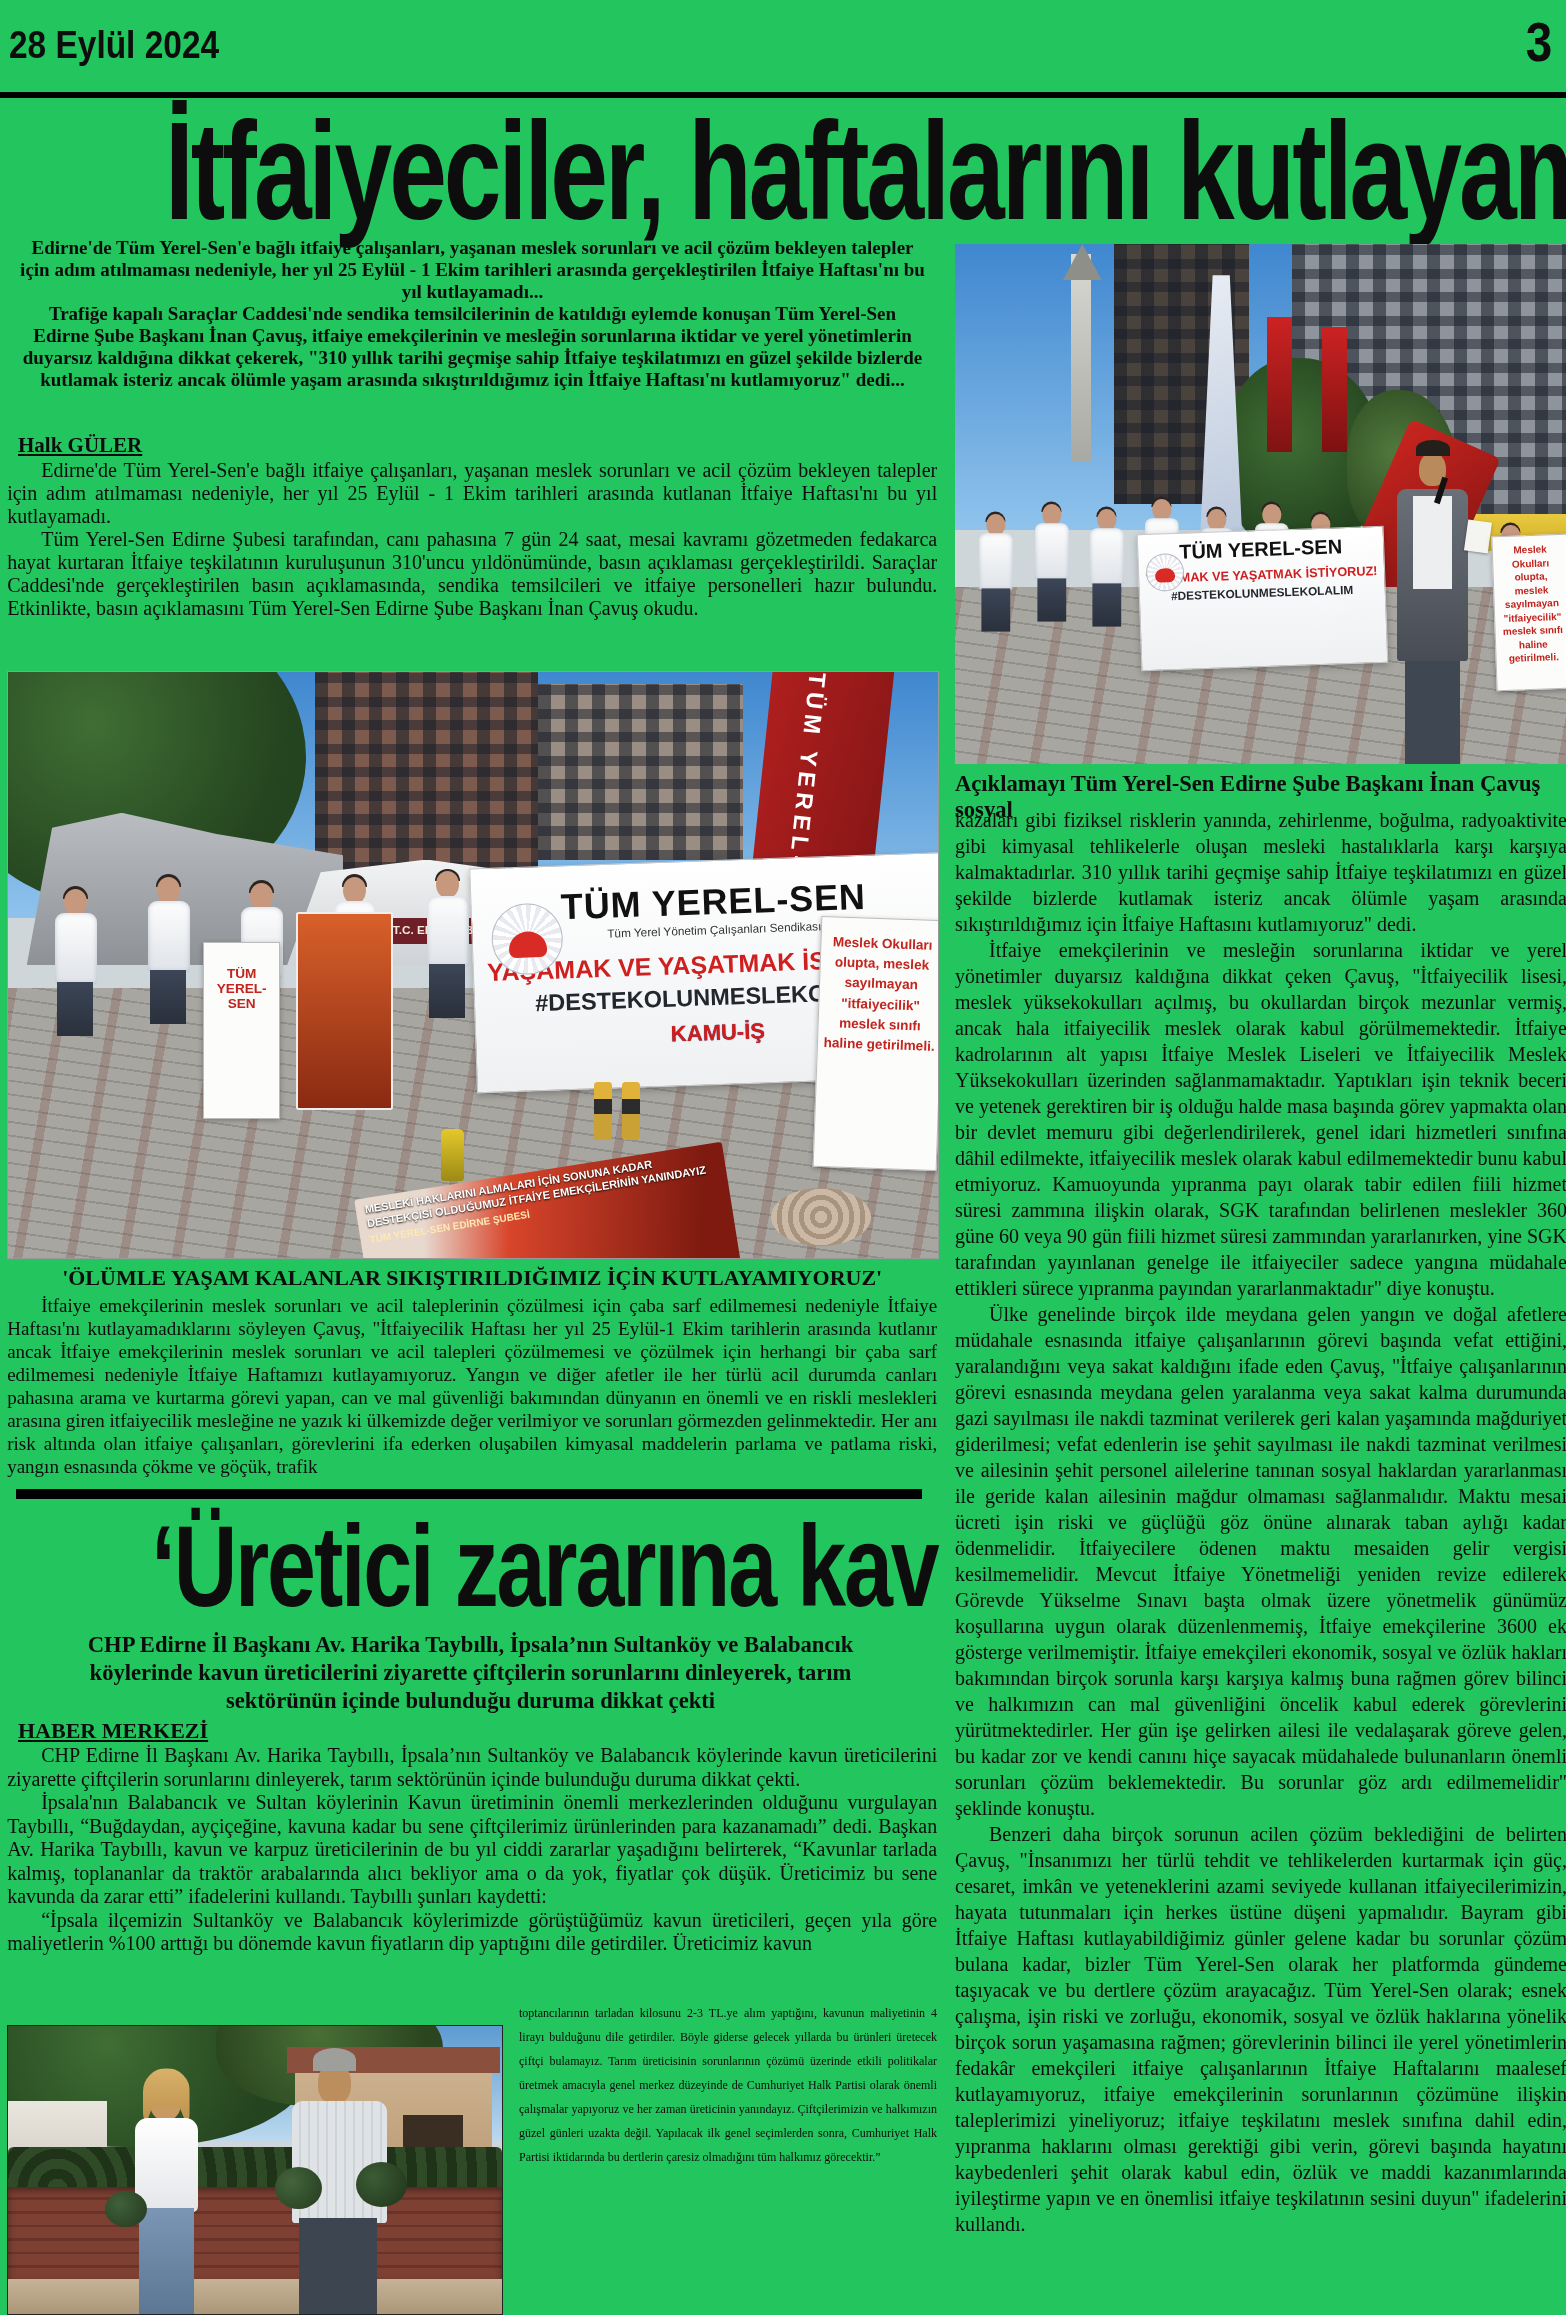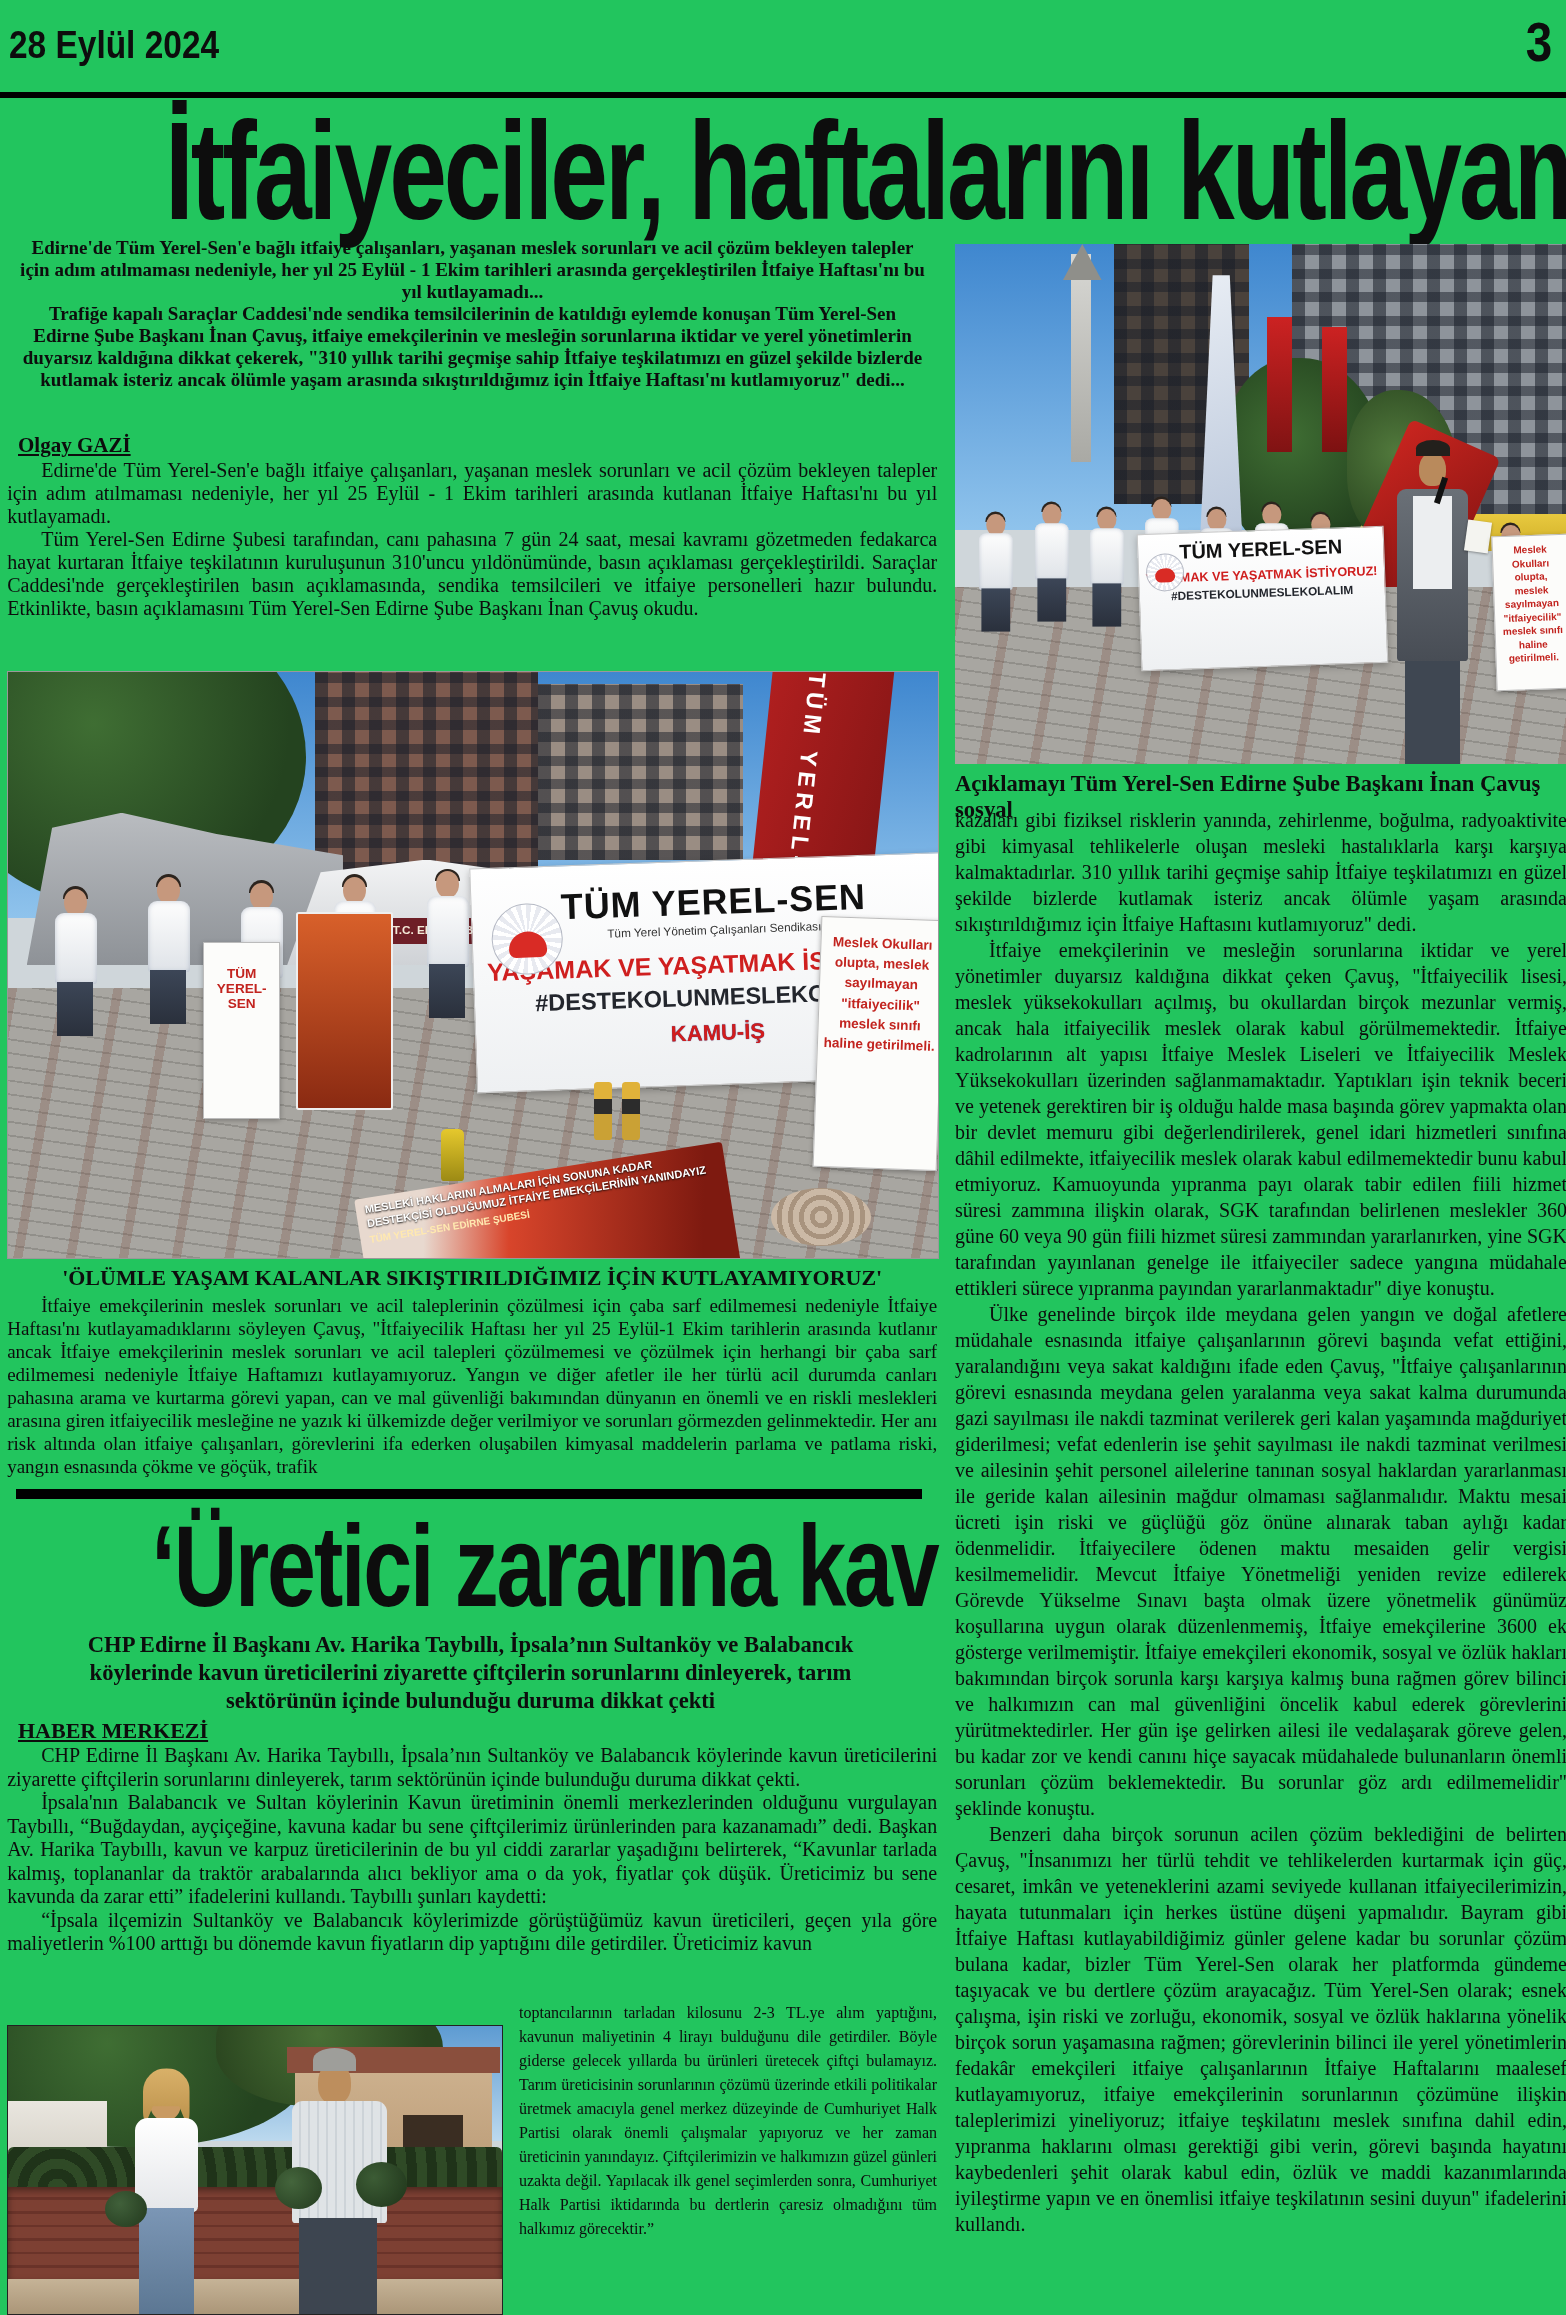"Olgay GAZİ" div.byline { text: Olgay GAZİ -> Halk GÜLER }
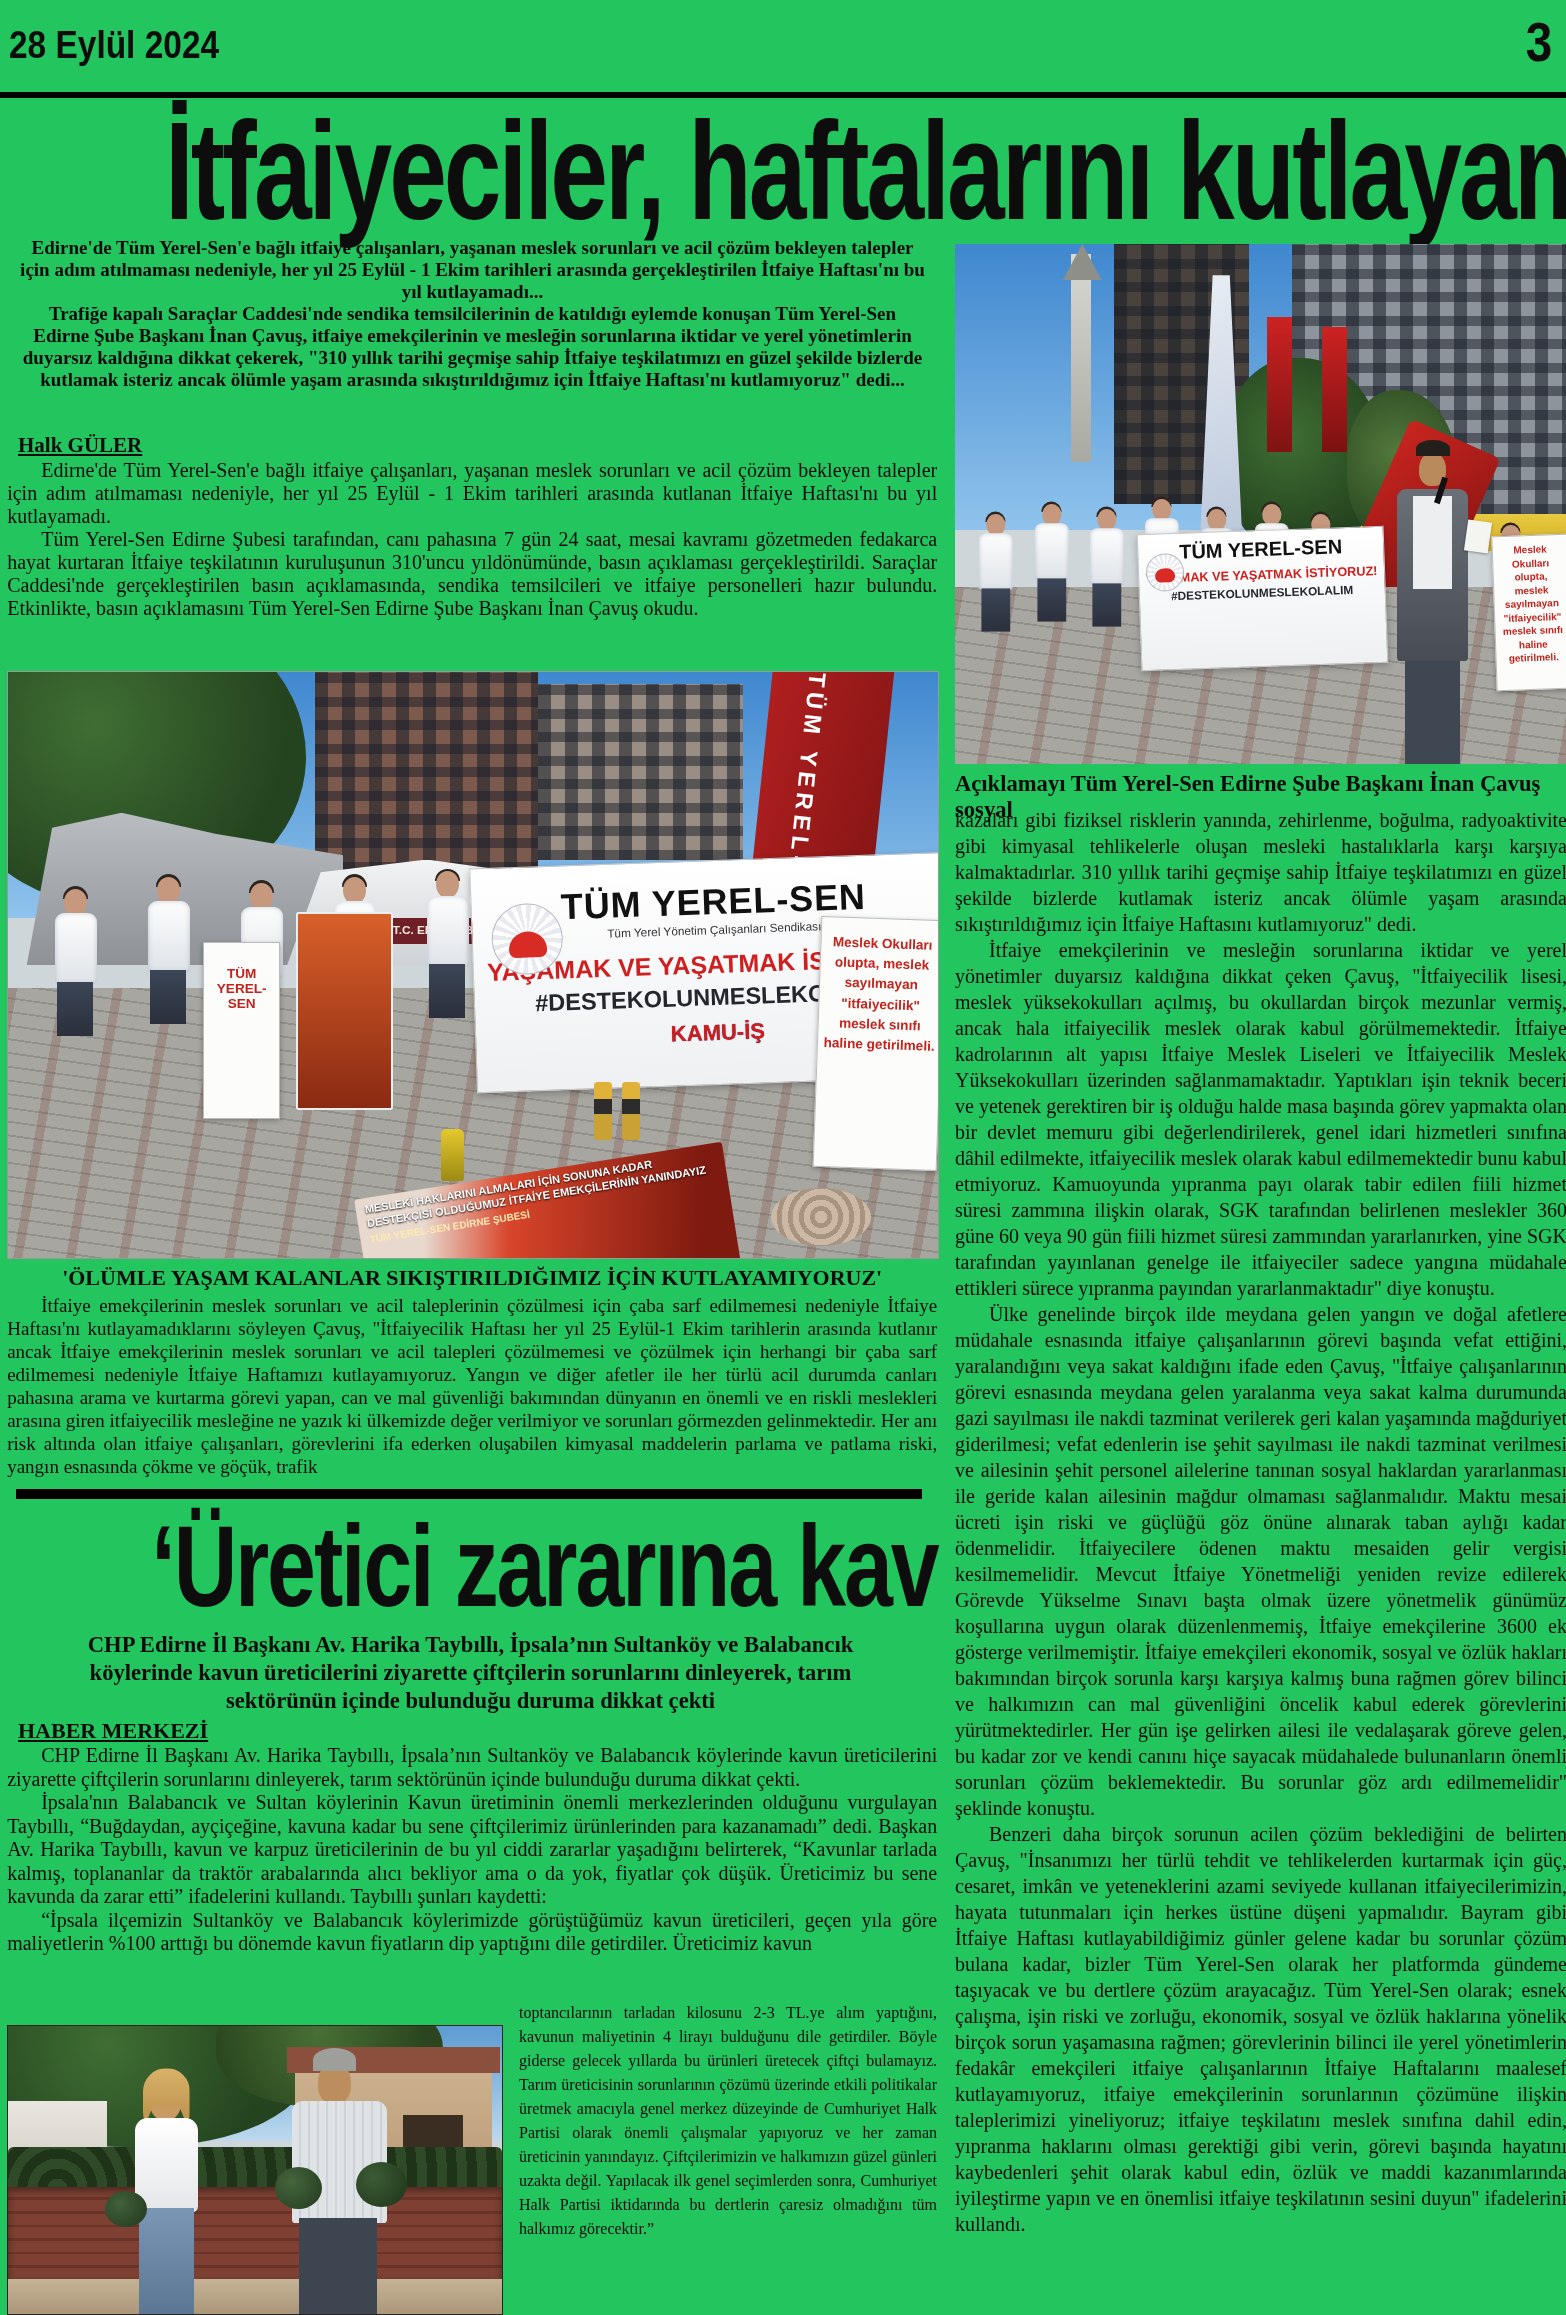"toptancılarının tarladan kilosunu 2-3" .narrowcol { font-size: 16px -> 12px }
